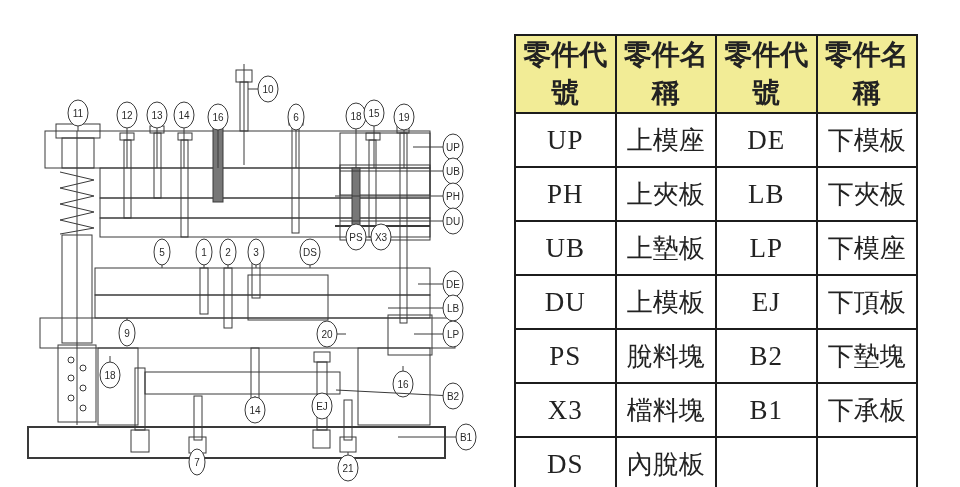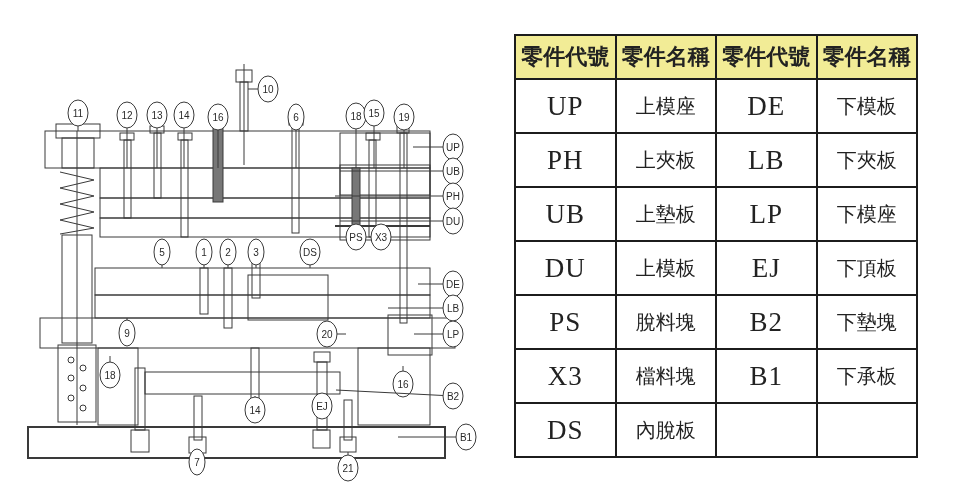"零件代號" table.parts th { font-size: 22px -> 28px }
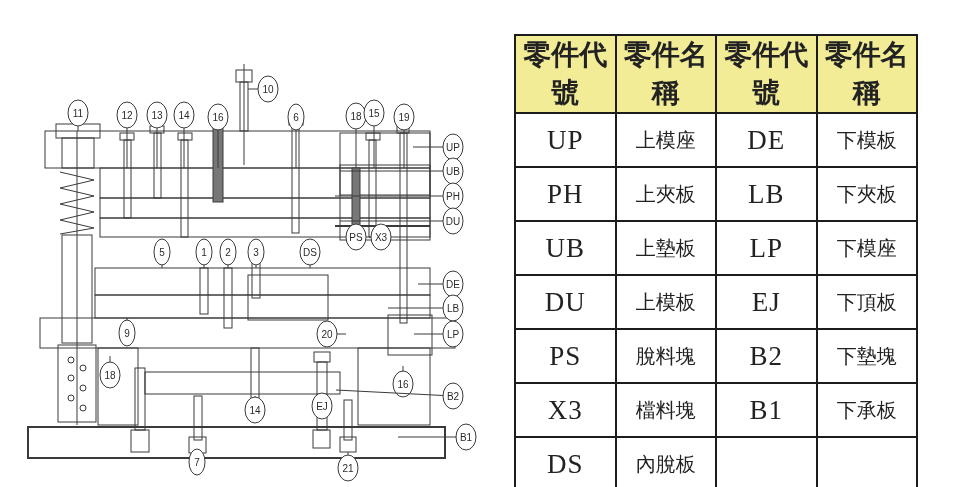"上模座" table.parts td { font-size: 20px -> 26px }
